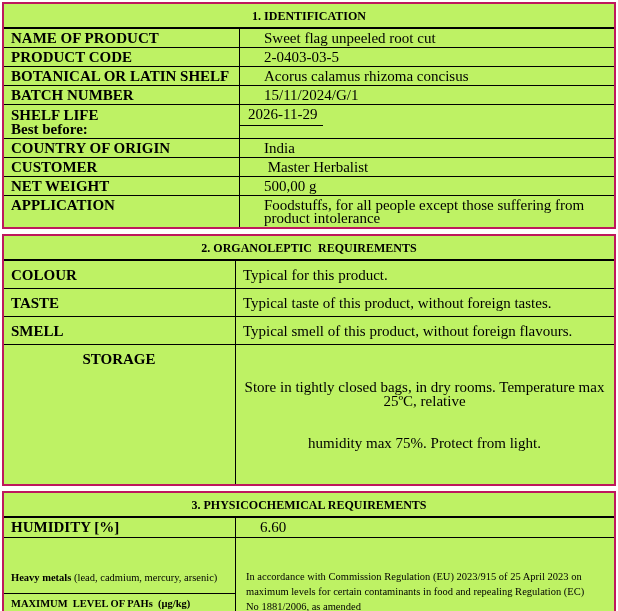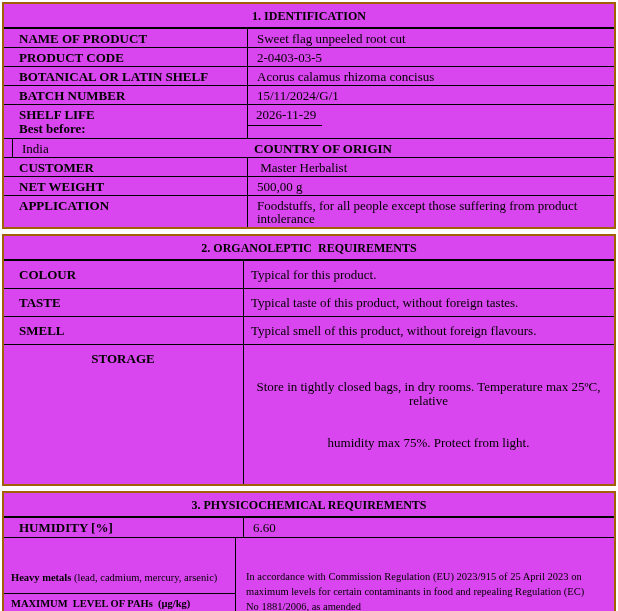"1. IDENTIFICATION" .section { background: #d946ef -> #bef264; border: 2px solid #a16207 -> 2px solid #be185d }
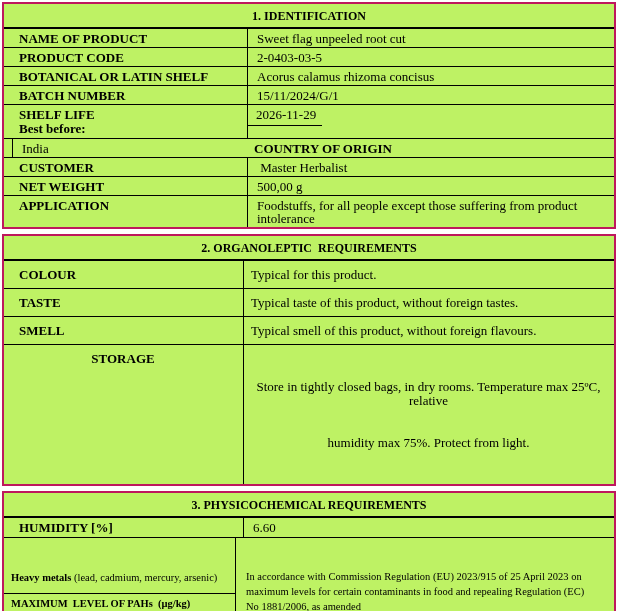"NAME OF PRODUCT" .cell { font-size: 13px -> 15px; margin-left: 8px -> none }
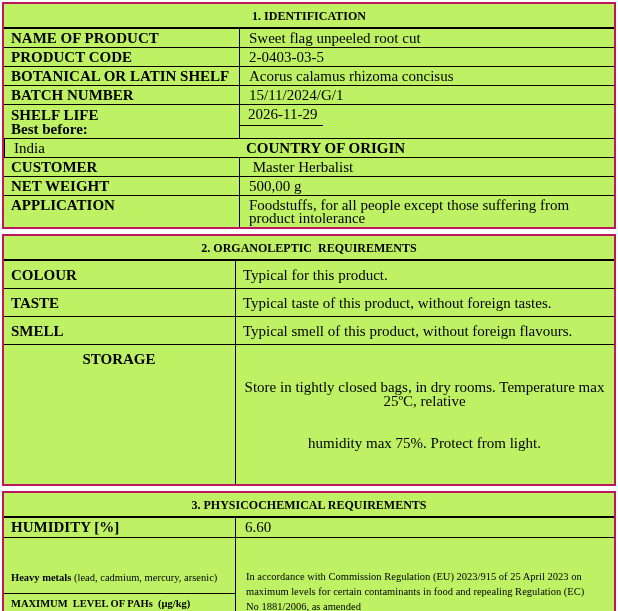"Sweet flag unpeeled root cut" .value { padding-left: 9px -> 24px }
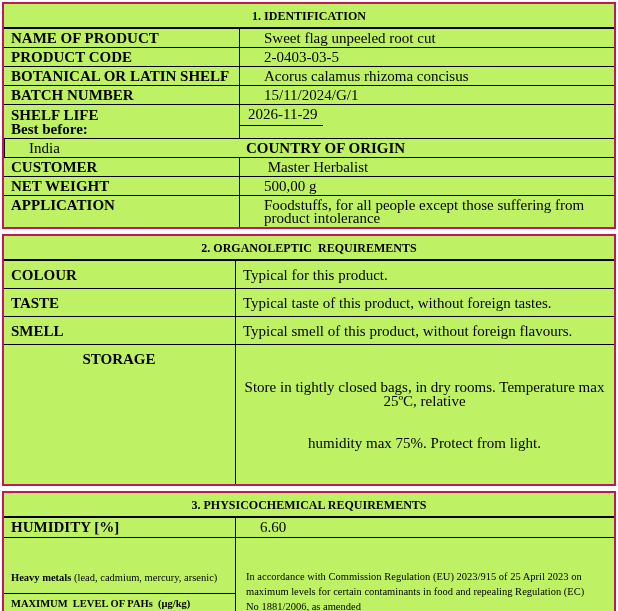"India" div.cell { order: before "COUNTRY OF ORIGIN" -> after "COUNTRY OF ORIGIN" }
